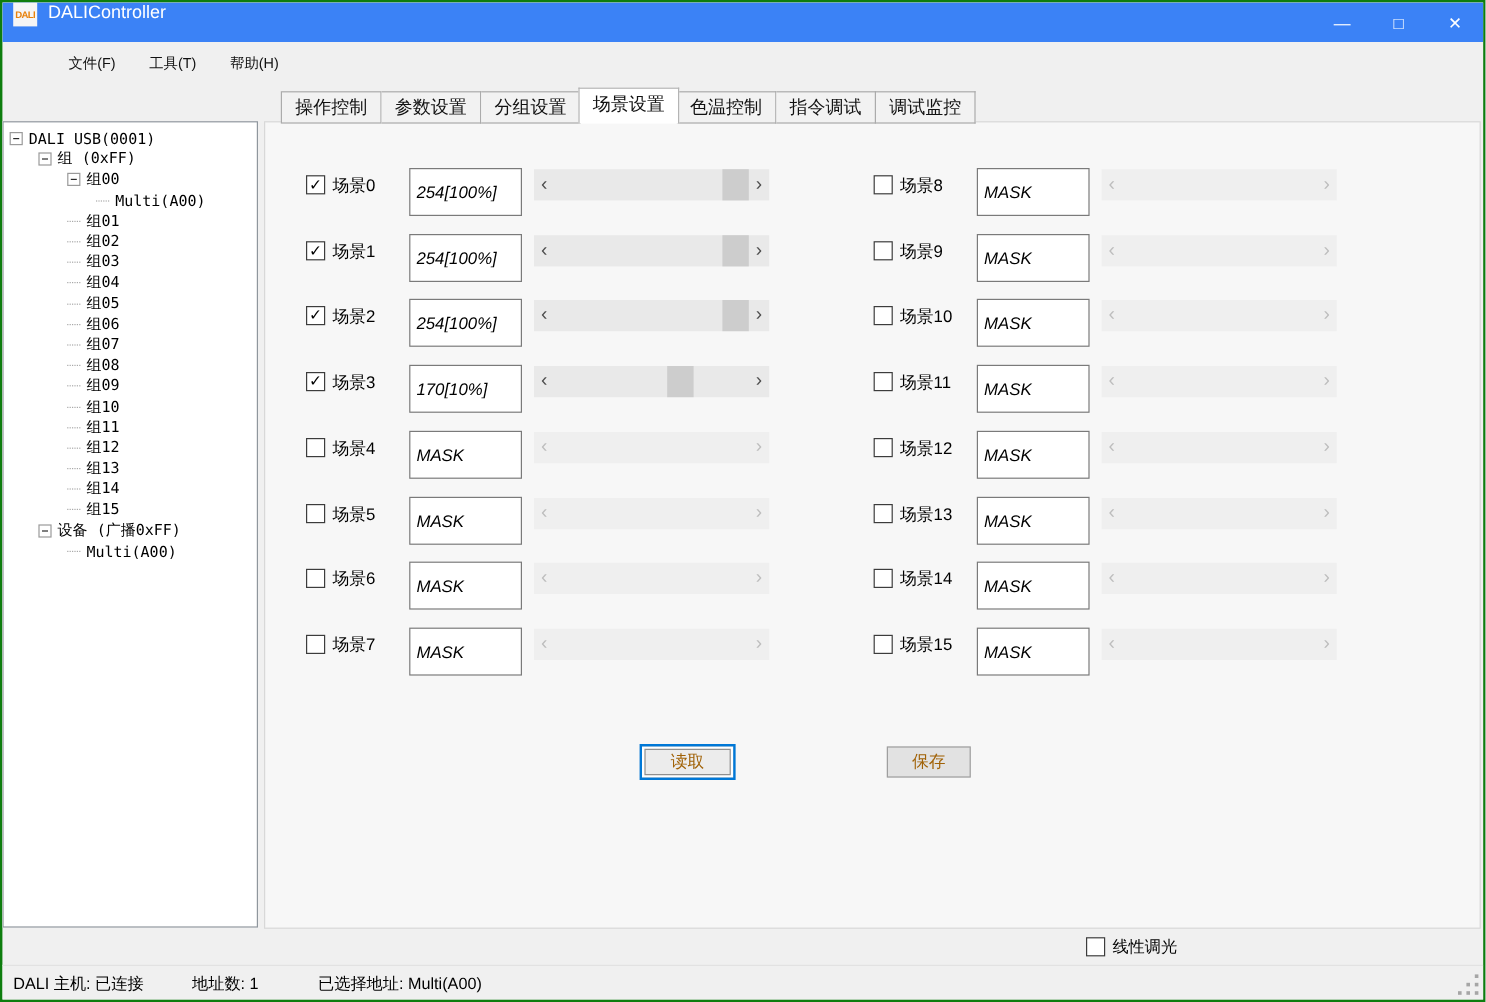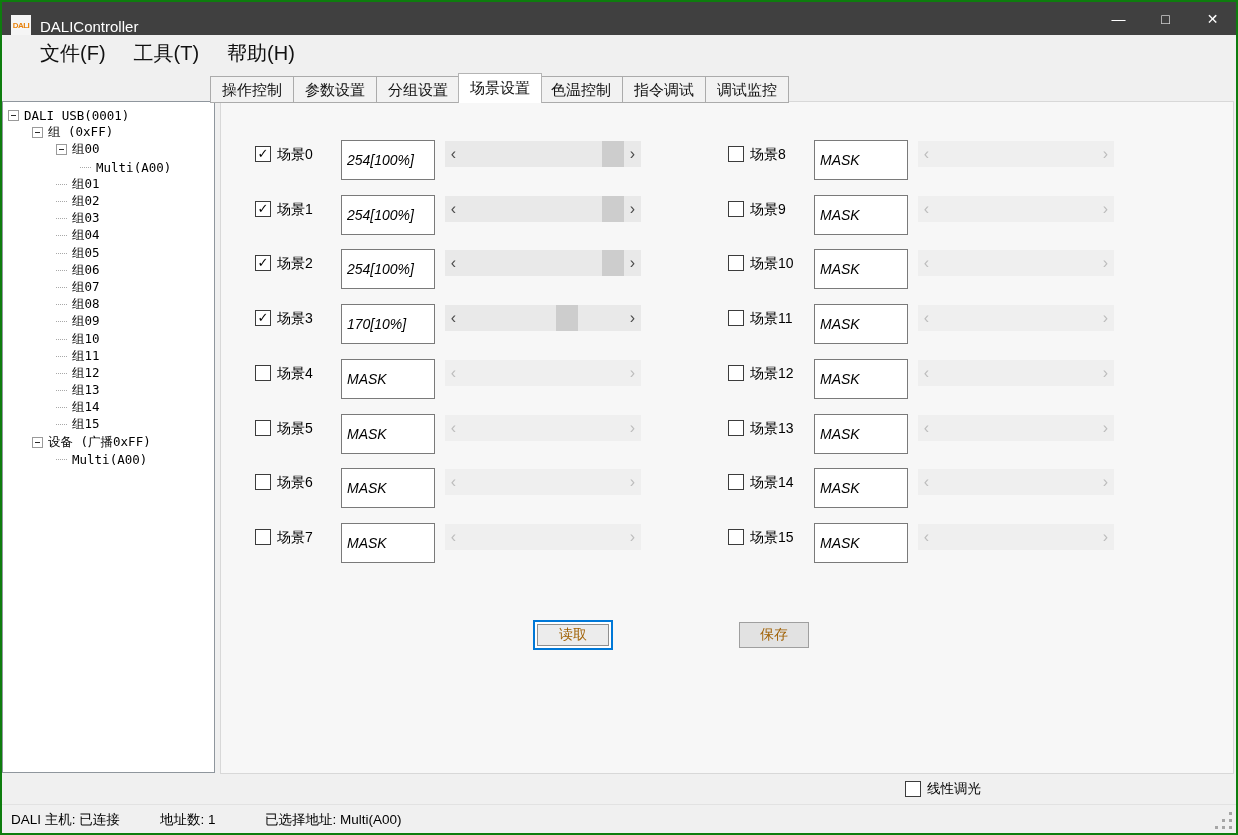"DALI" .titlebar { align-items: flex-end -> flex-start; background: #404040 -> #3b82f6 }
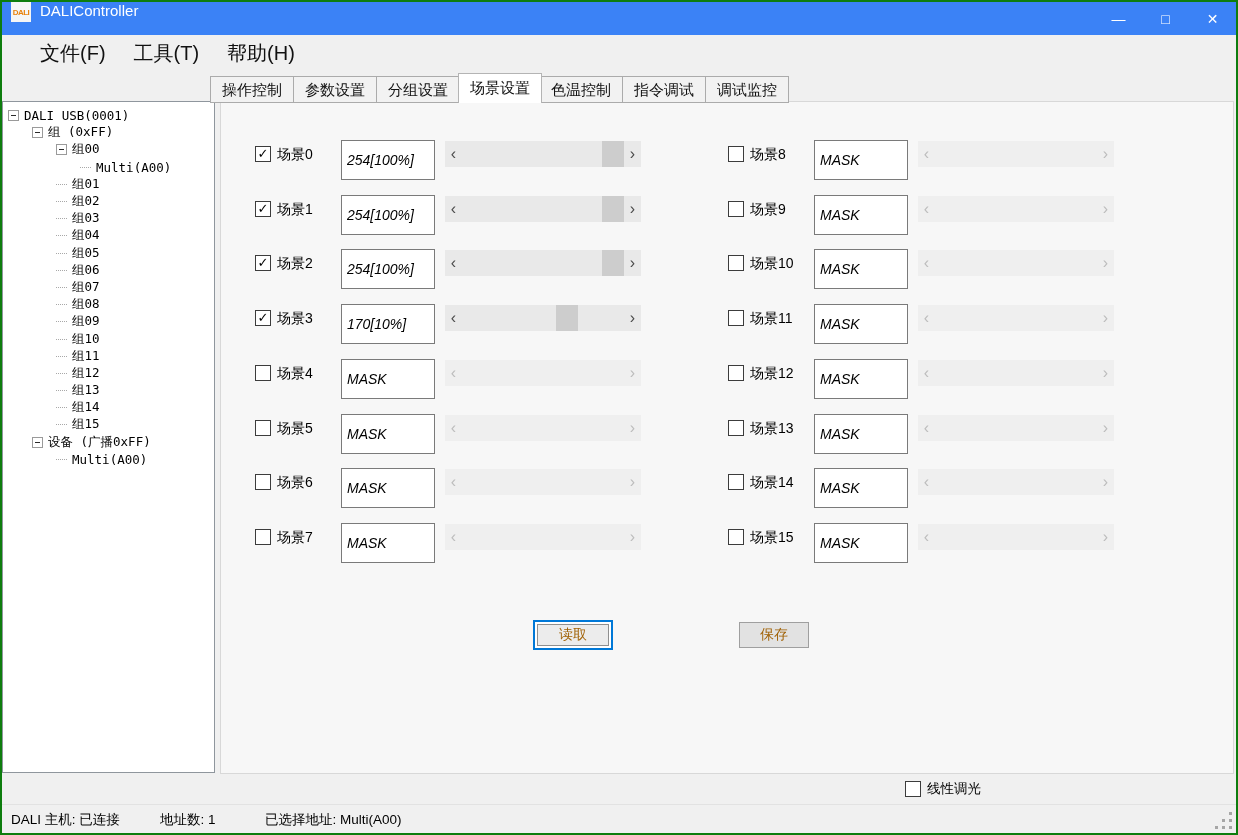"文件(F)" .menubar { font-size: 20px -> 12px; margin-left: none -> 17px }
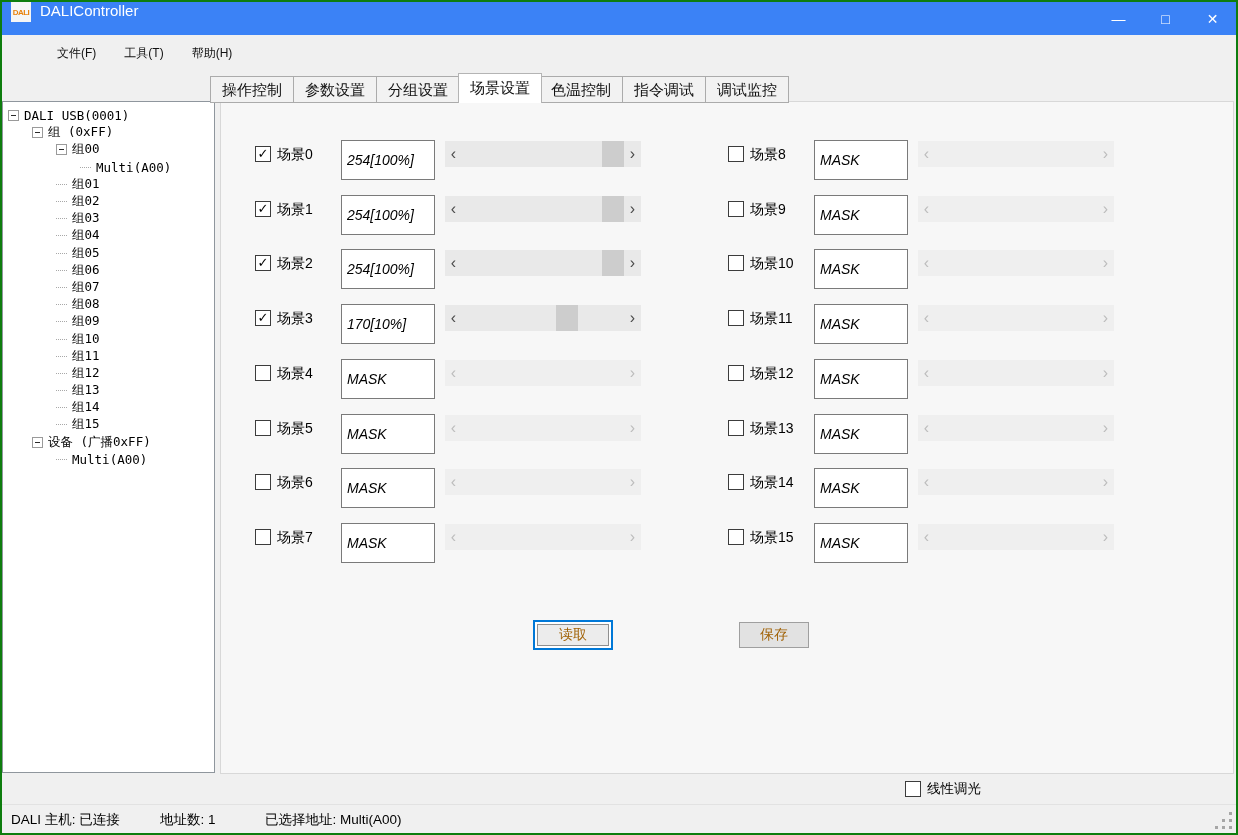"操作控制" .tabstrip { left: 208px -> 232px }
